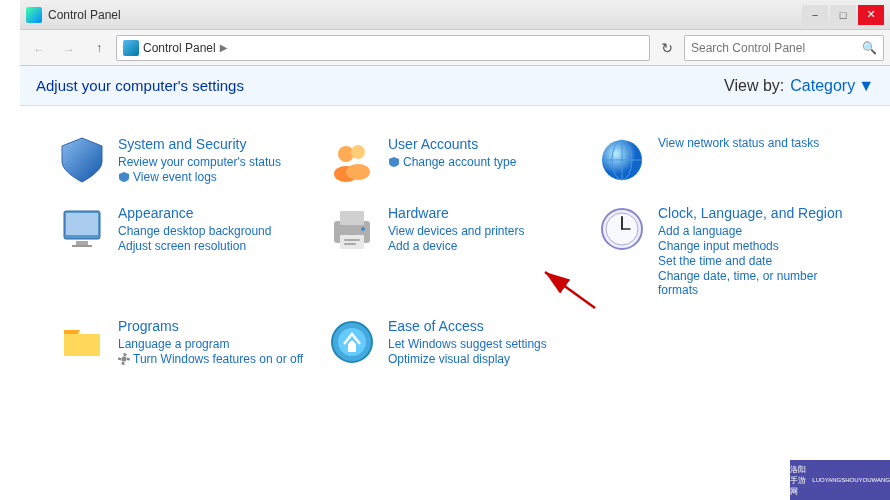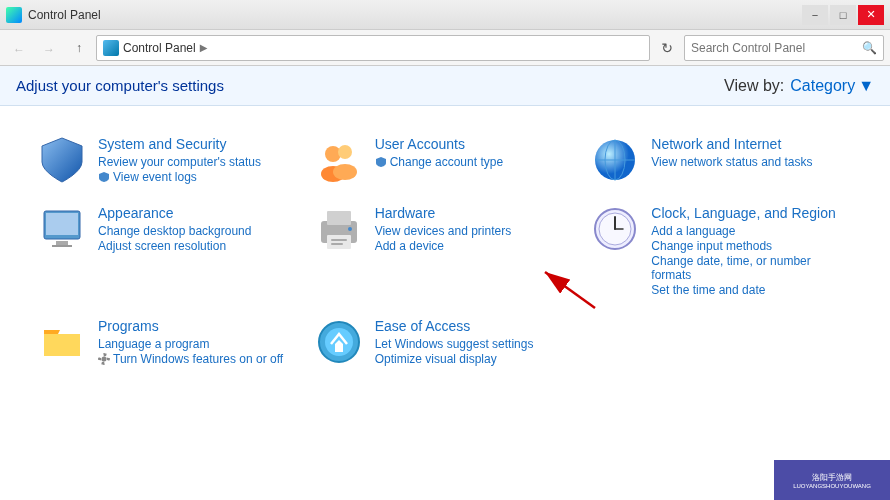"Control Panel" .wrapper { padding-left: none -> 20px }
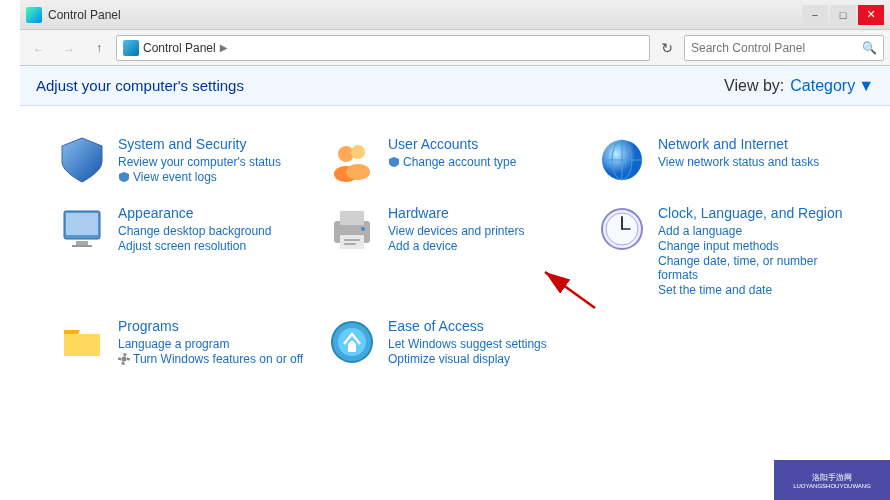"Network and Internet" span.cat-title { html: <span>Network and Internet</span> -> none }
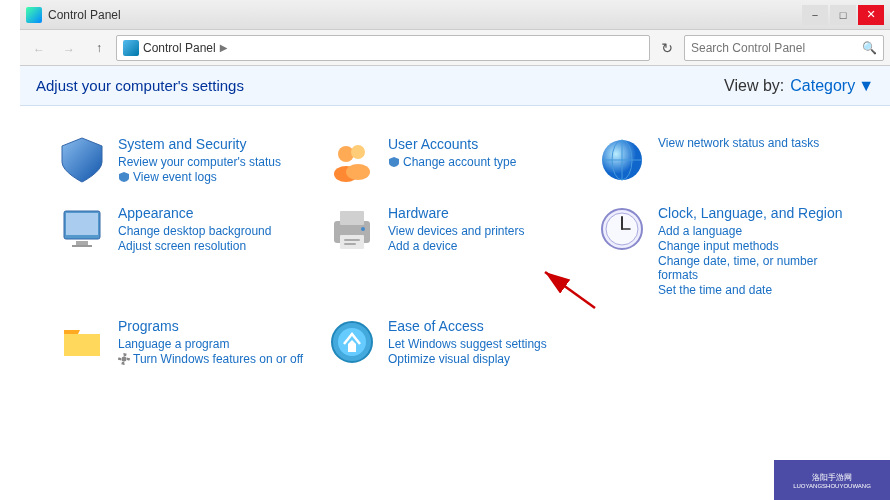"Change date, time, or number" span.cat-link { order: before "Set the time and date" -> after "Set the time and date" }
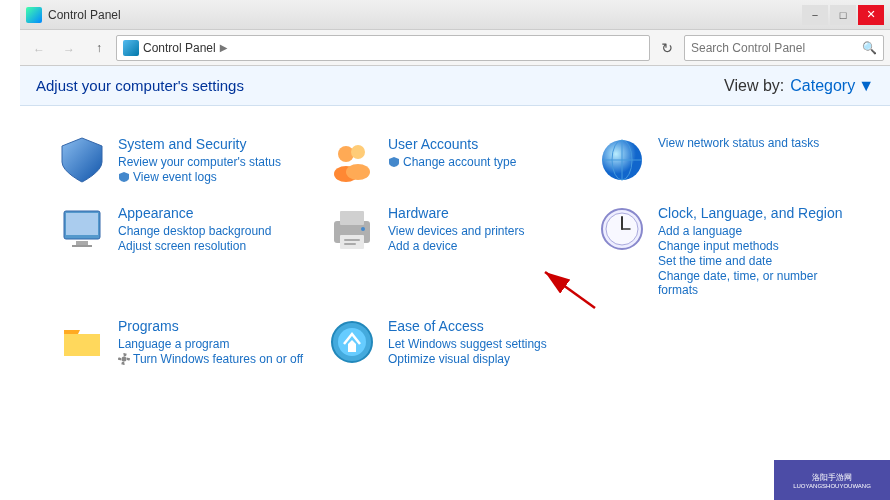"洛阳手游网" .watermark { flex-direction: column -> row; width: 116px -> 100px }
